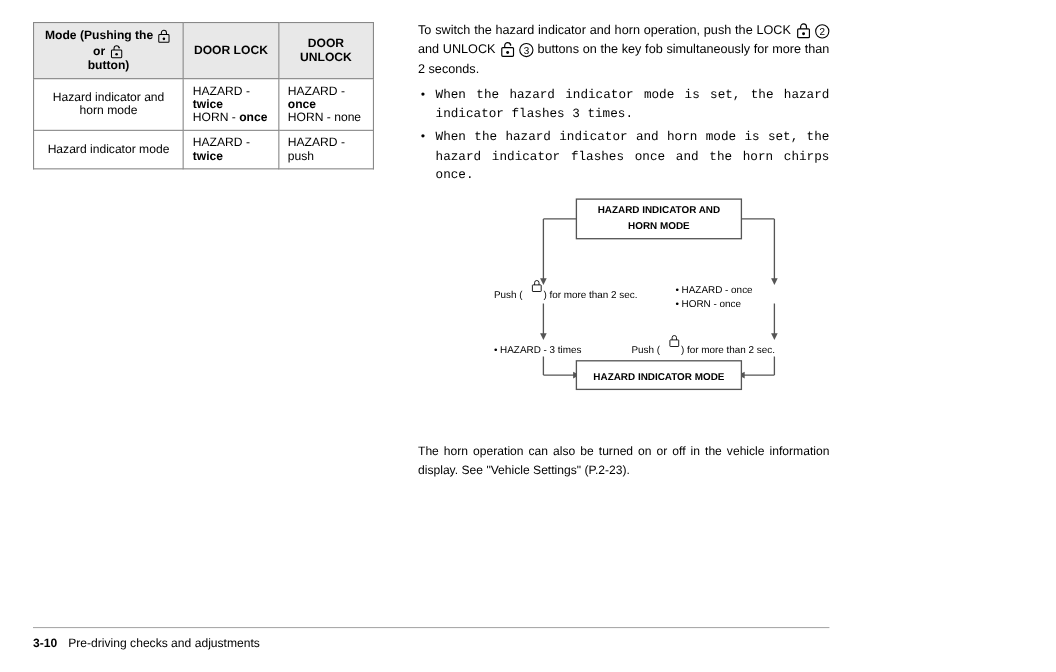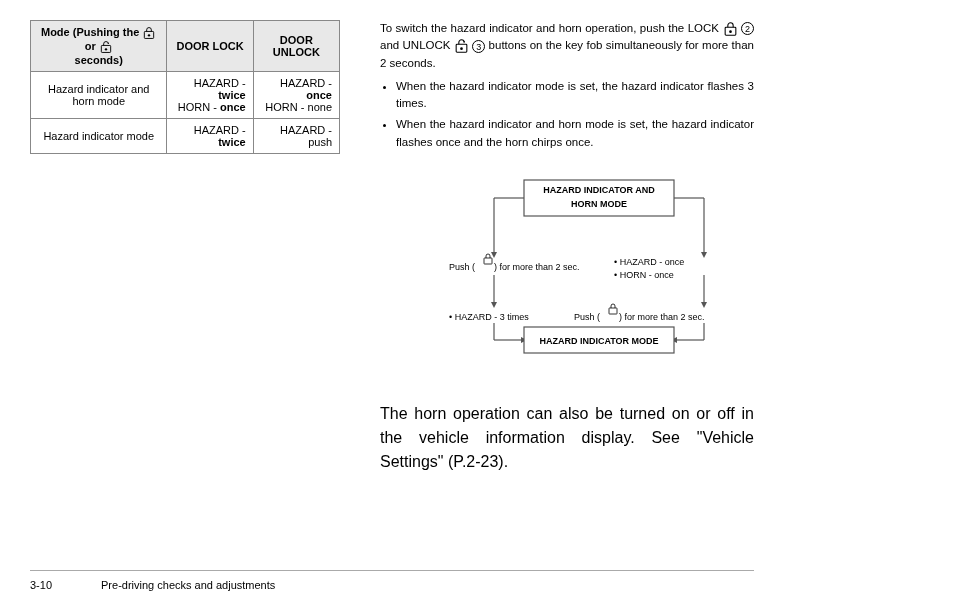"seconds)" span { text: seconds -> button }
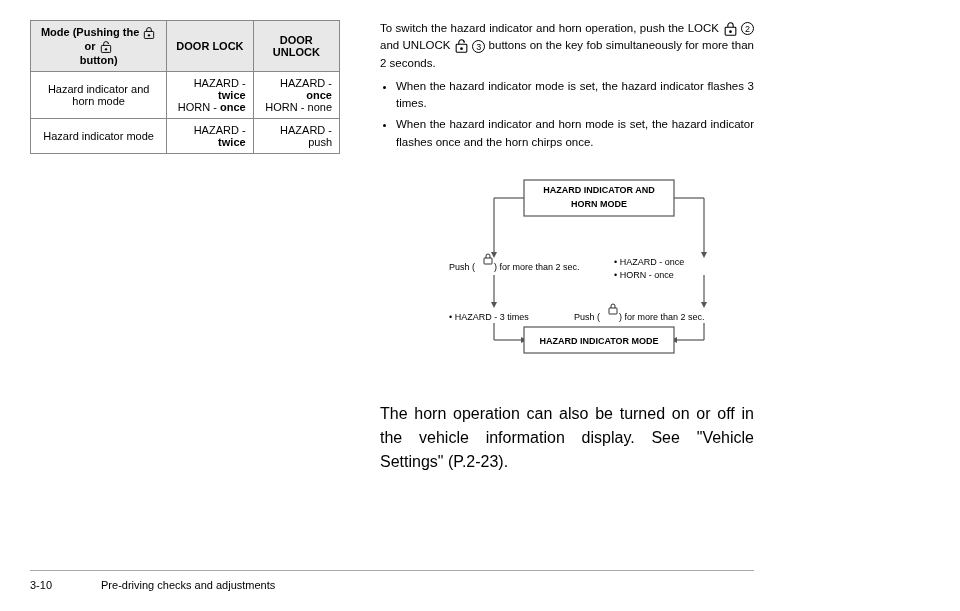"HAZARD - twice" .mode-table td.data-cell { text-align: right -> left }
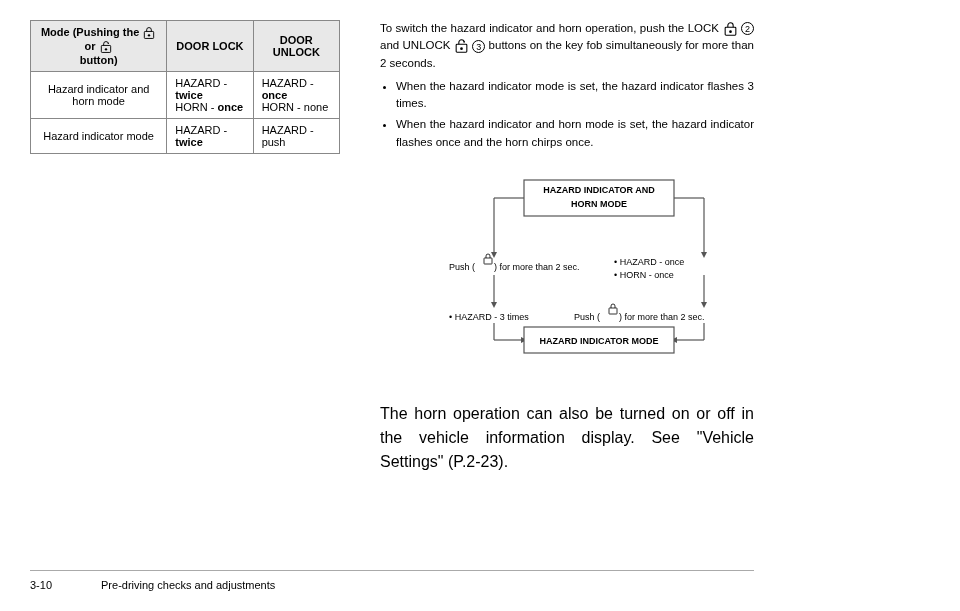"When the hazard indicator mode" .bullet-list { font-family: none -> Liberation Mono, monospace; margin-bottom: 24px -> 8px }
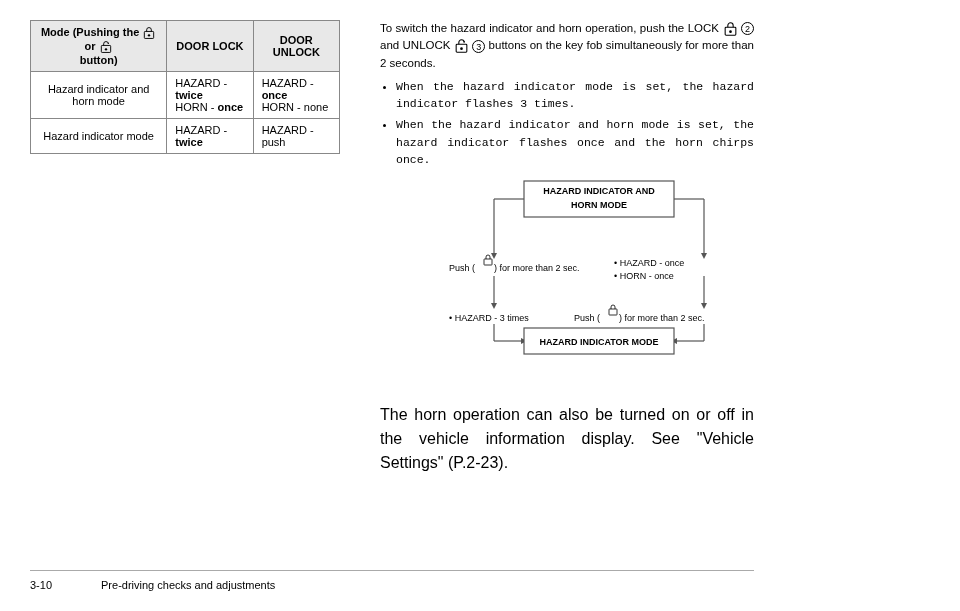"The horn operation can also" p { font-size: 16px -> 11px }
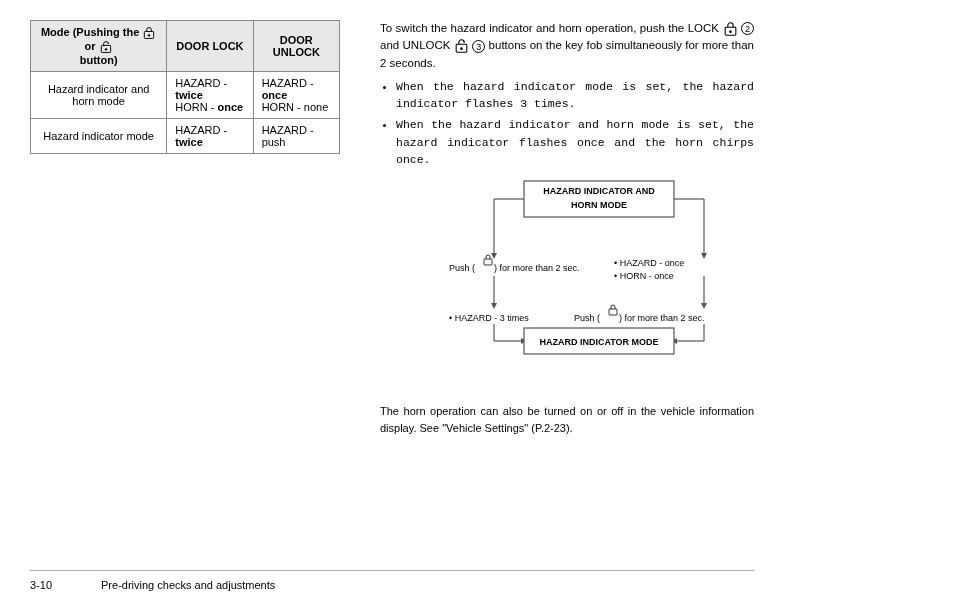"3-10" .footer-page { font-weight: normal -> bold }
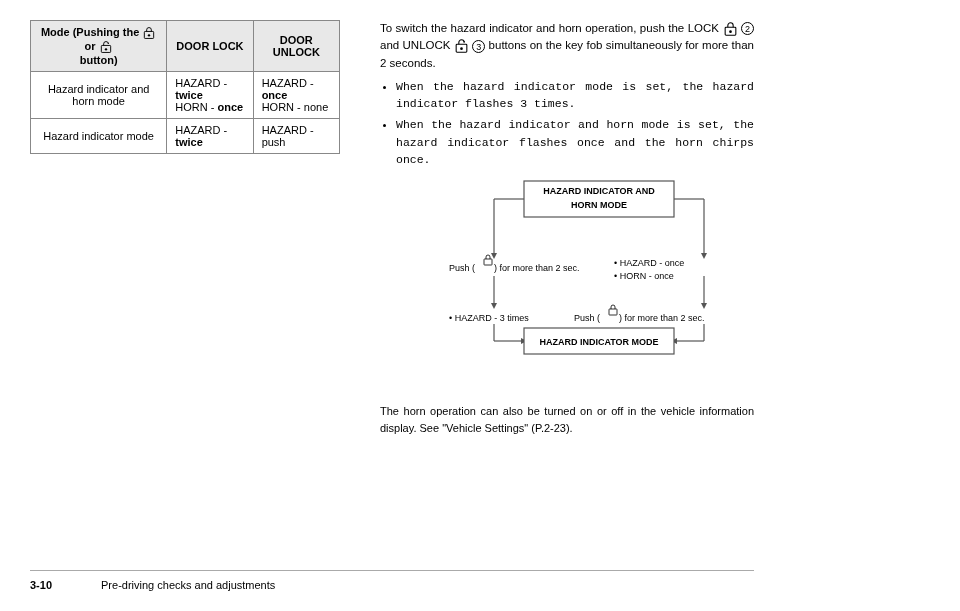"Pre-driving checks and adjustments" .footer-title { margin-left: 39px -> none }
